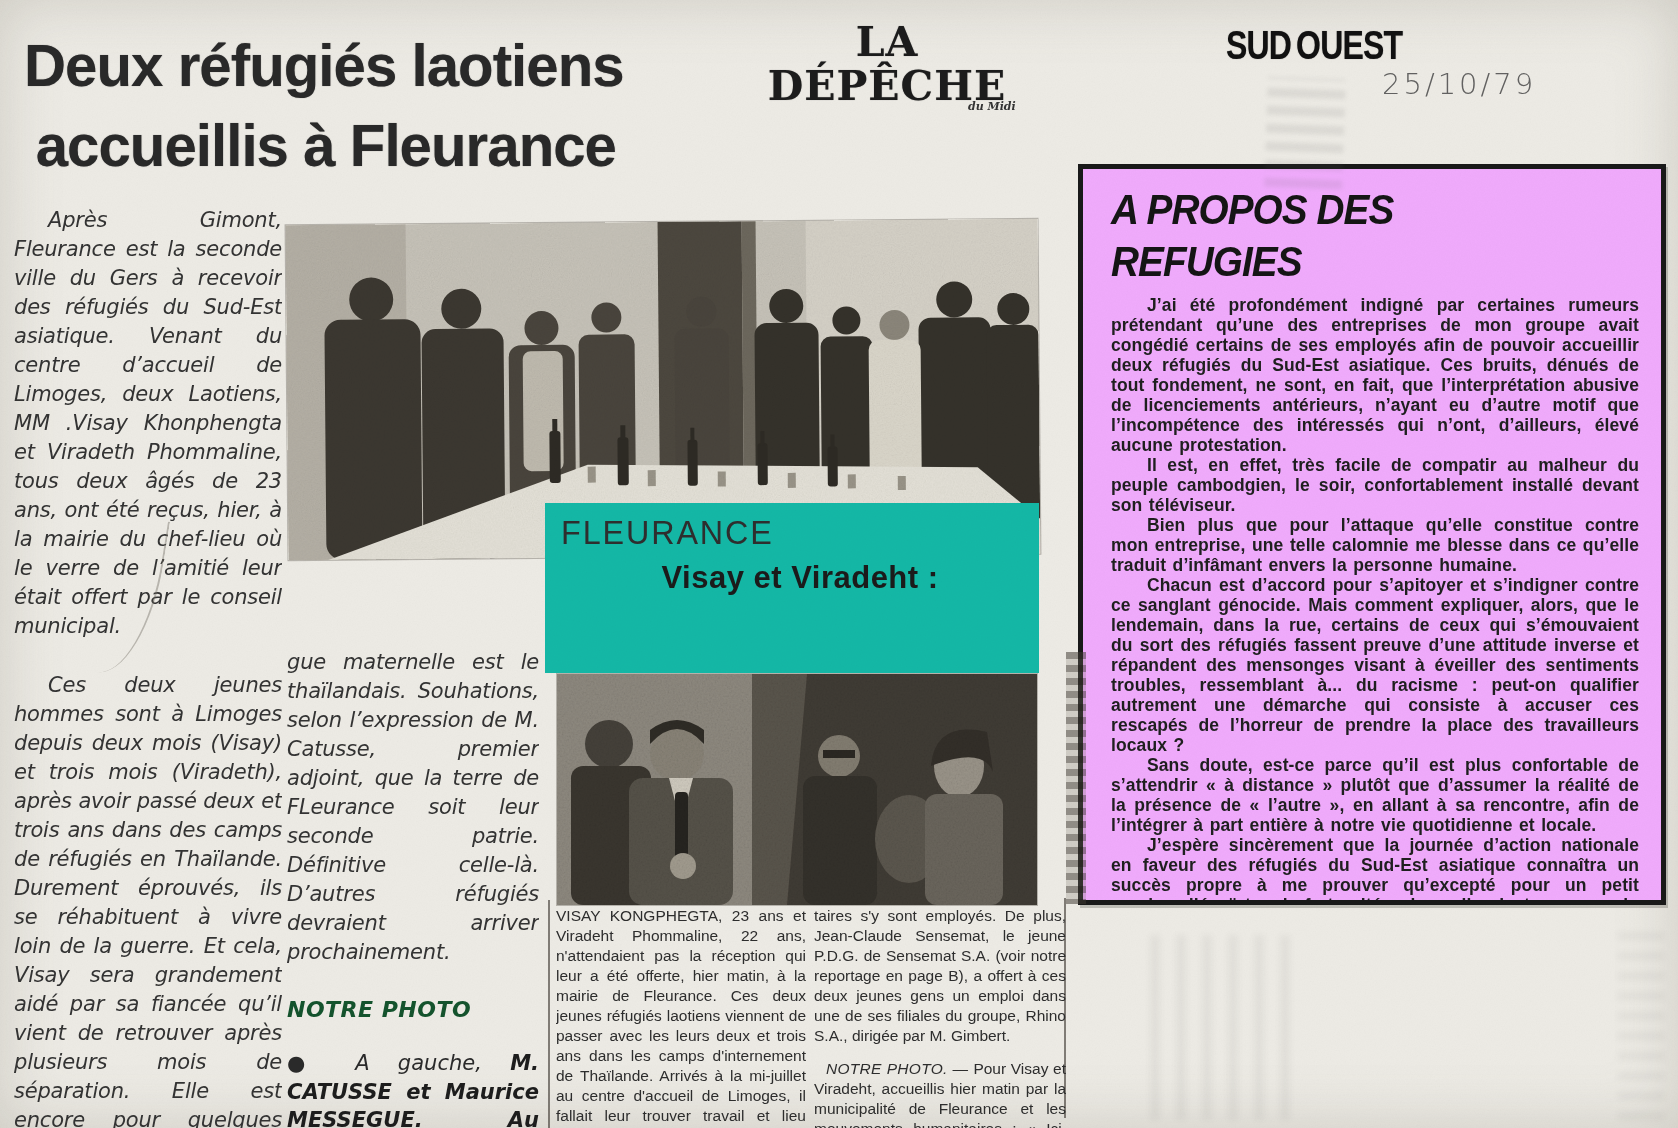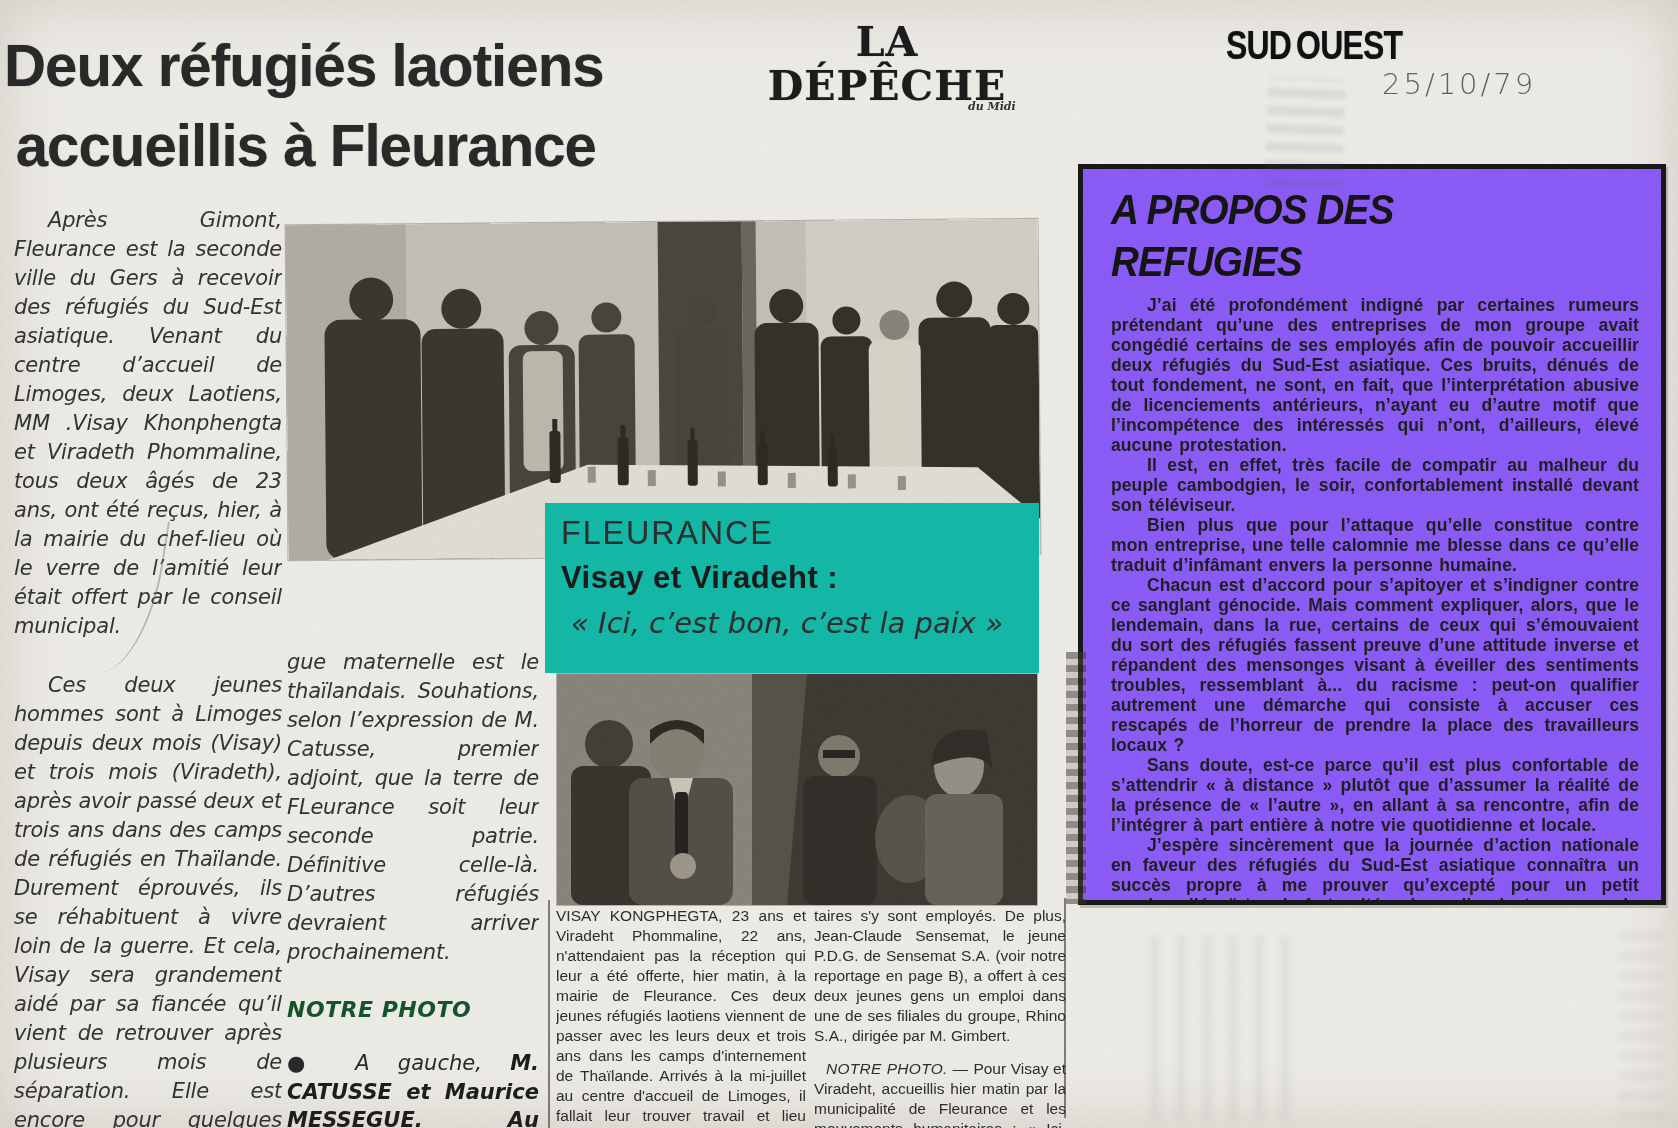"Deux réfugiés laotiens" .headline { left: 4px -> 24px }
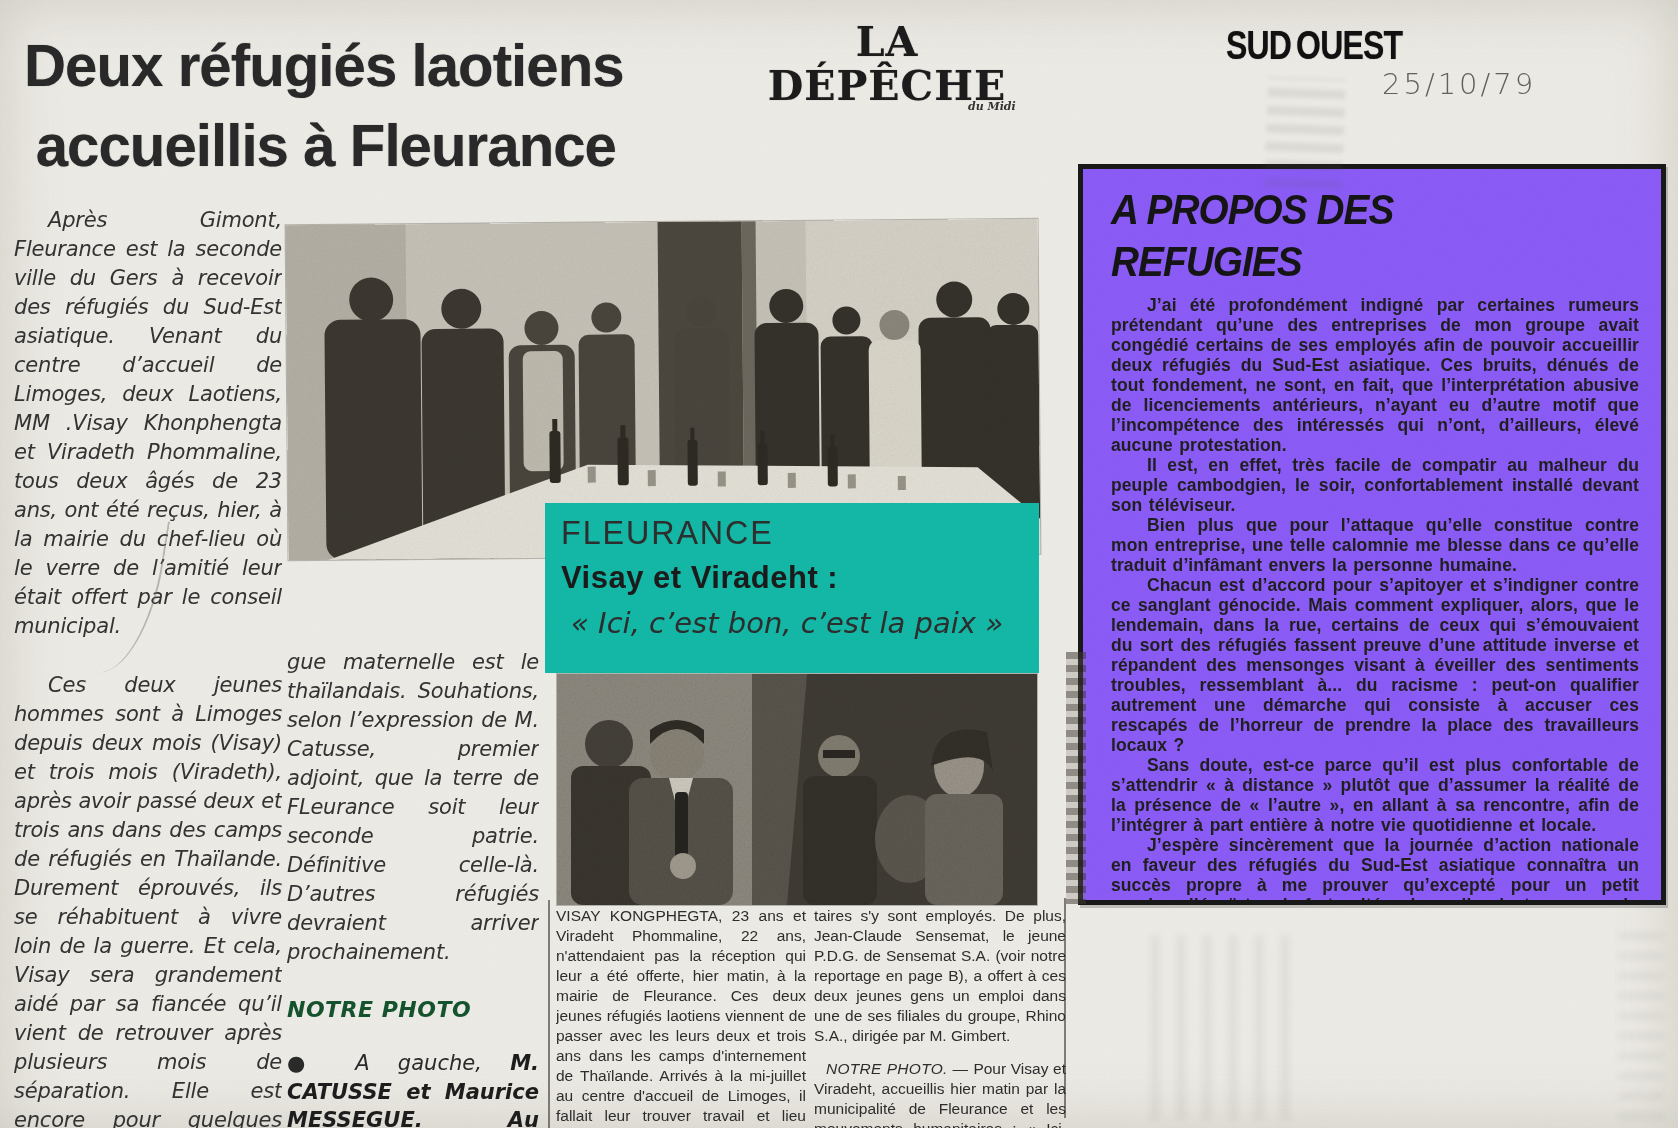"A PROPOS DES REFUGIES" .box { background: #8b5cf6 -> #f0abfc }
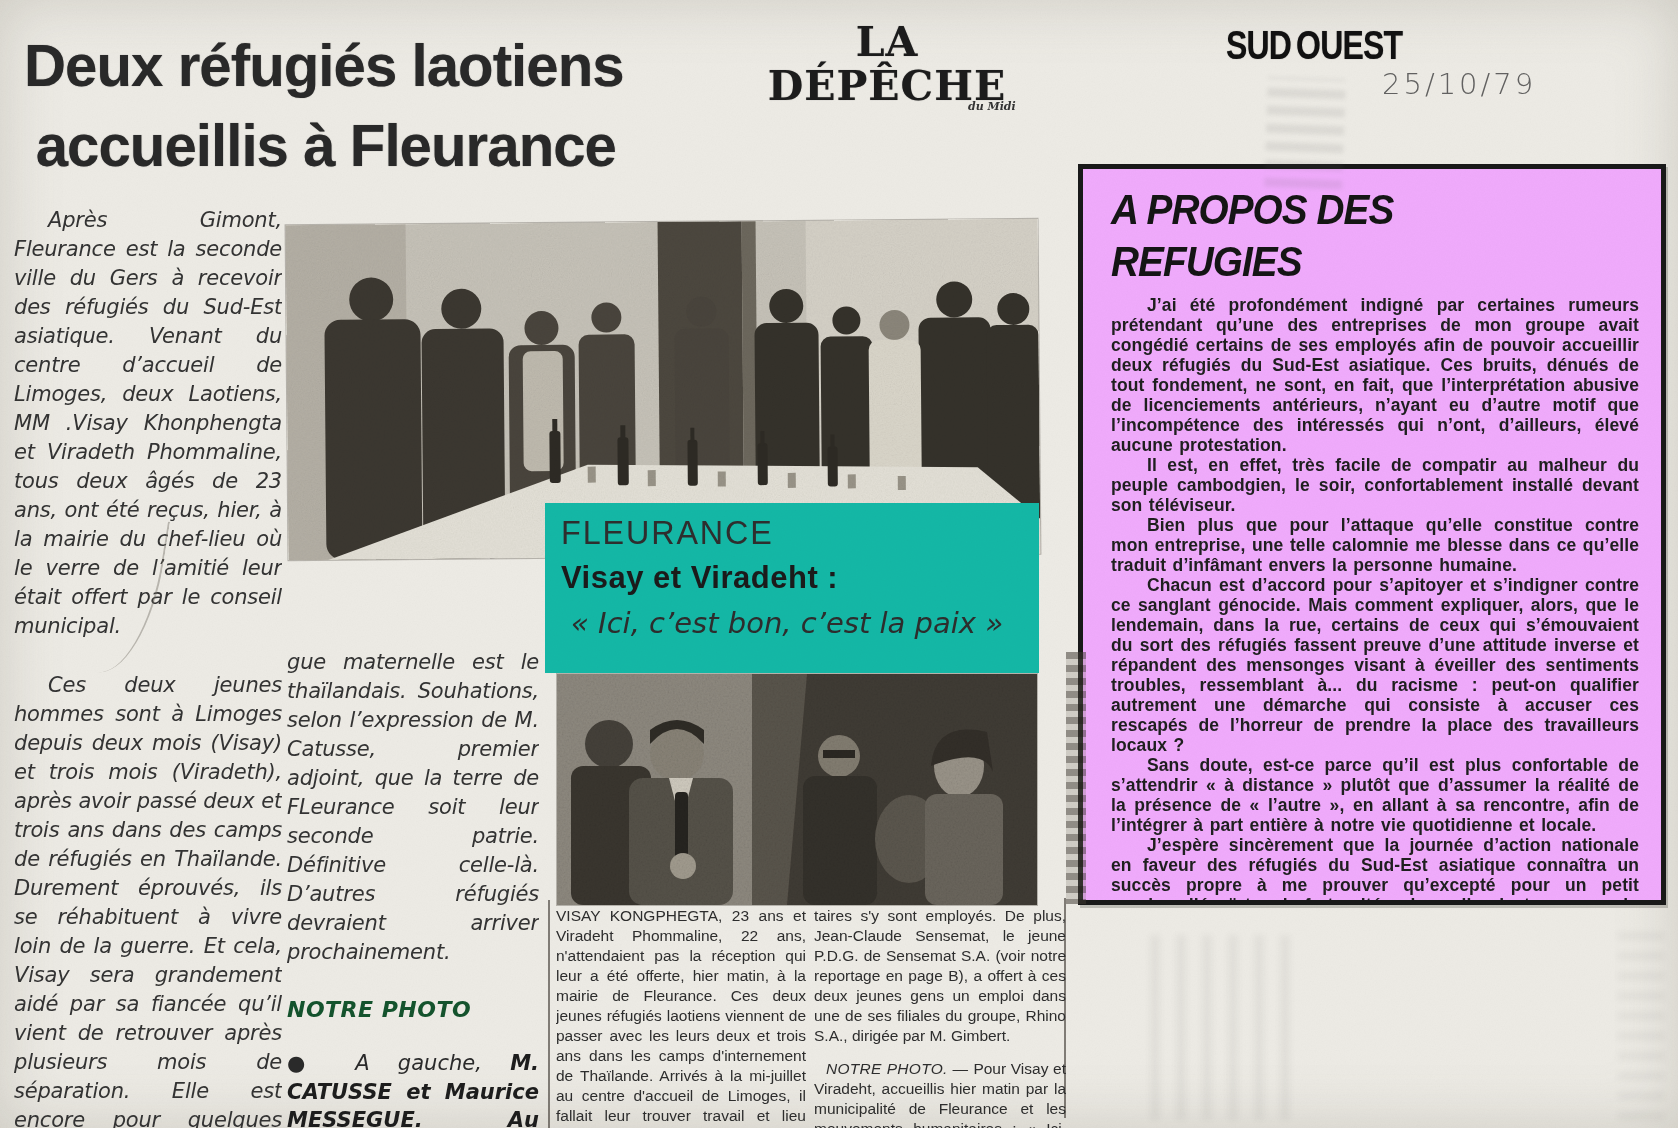"Visay et Viradeht :" .band .visay { text-align: none -> center }
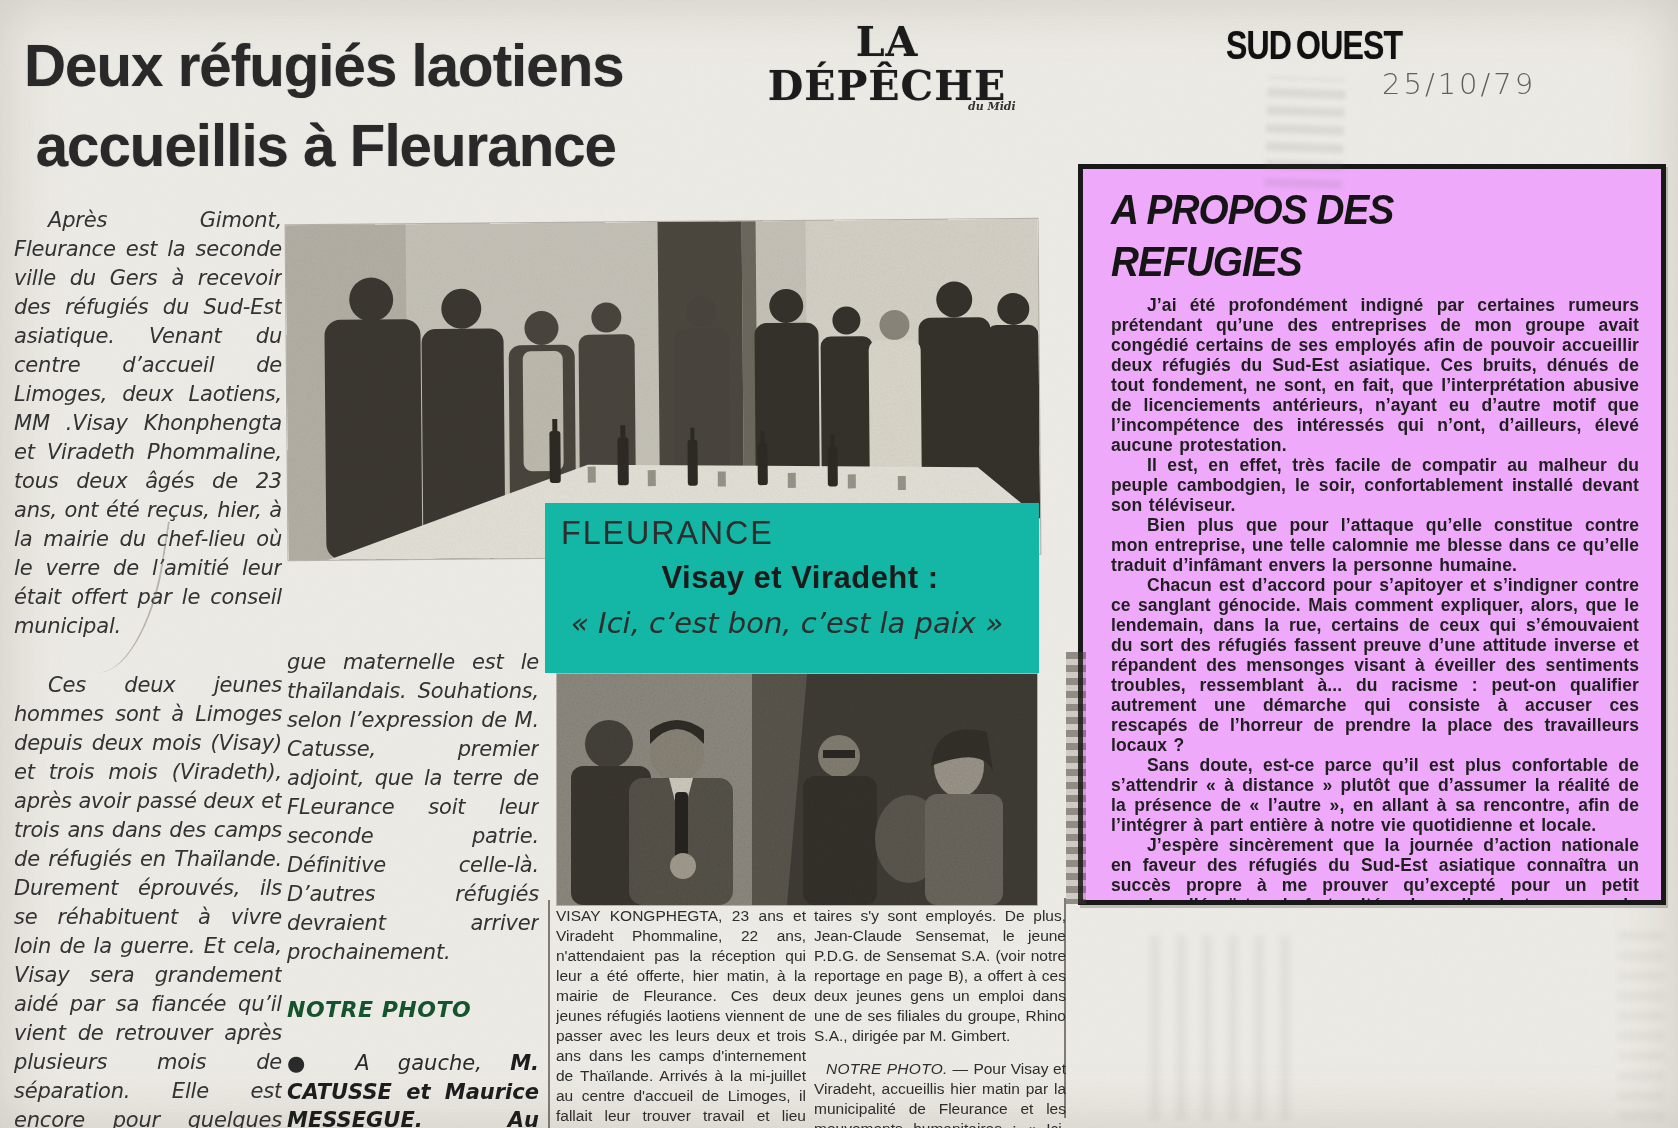"« Ici, c’est bon, c’est" div.quote { html: <div>« Ici, c’est bon, c’est la paix »</div> -> none }
